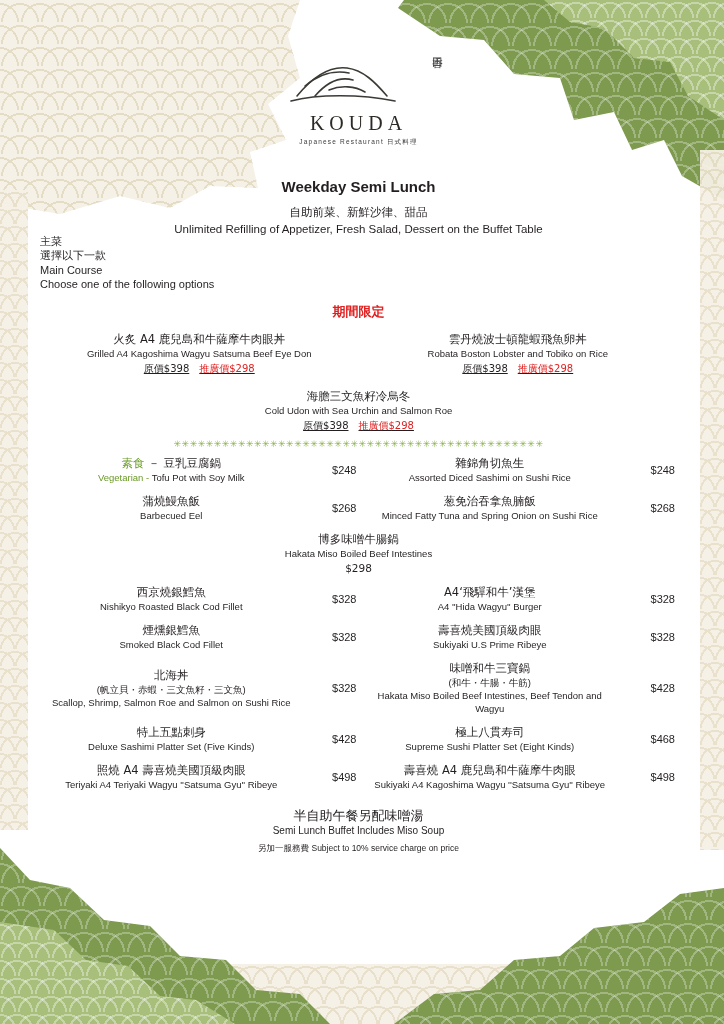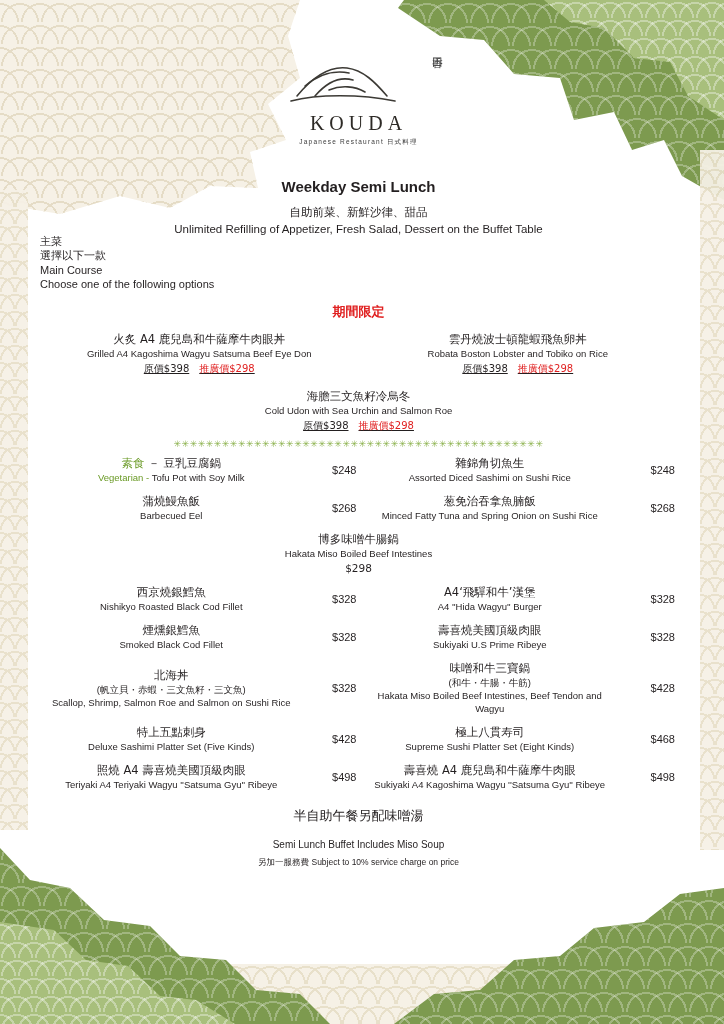"Semi Lunch Buffet Includes Miso" .footer .f2 { margin-top: 14px -> 0 }
